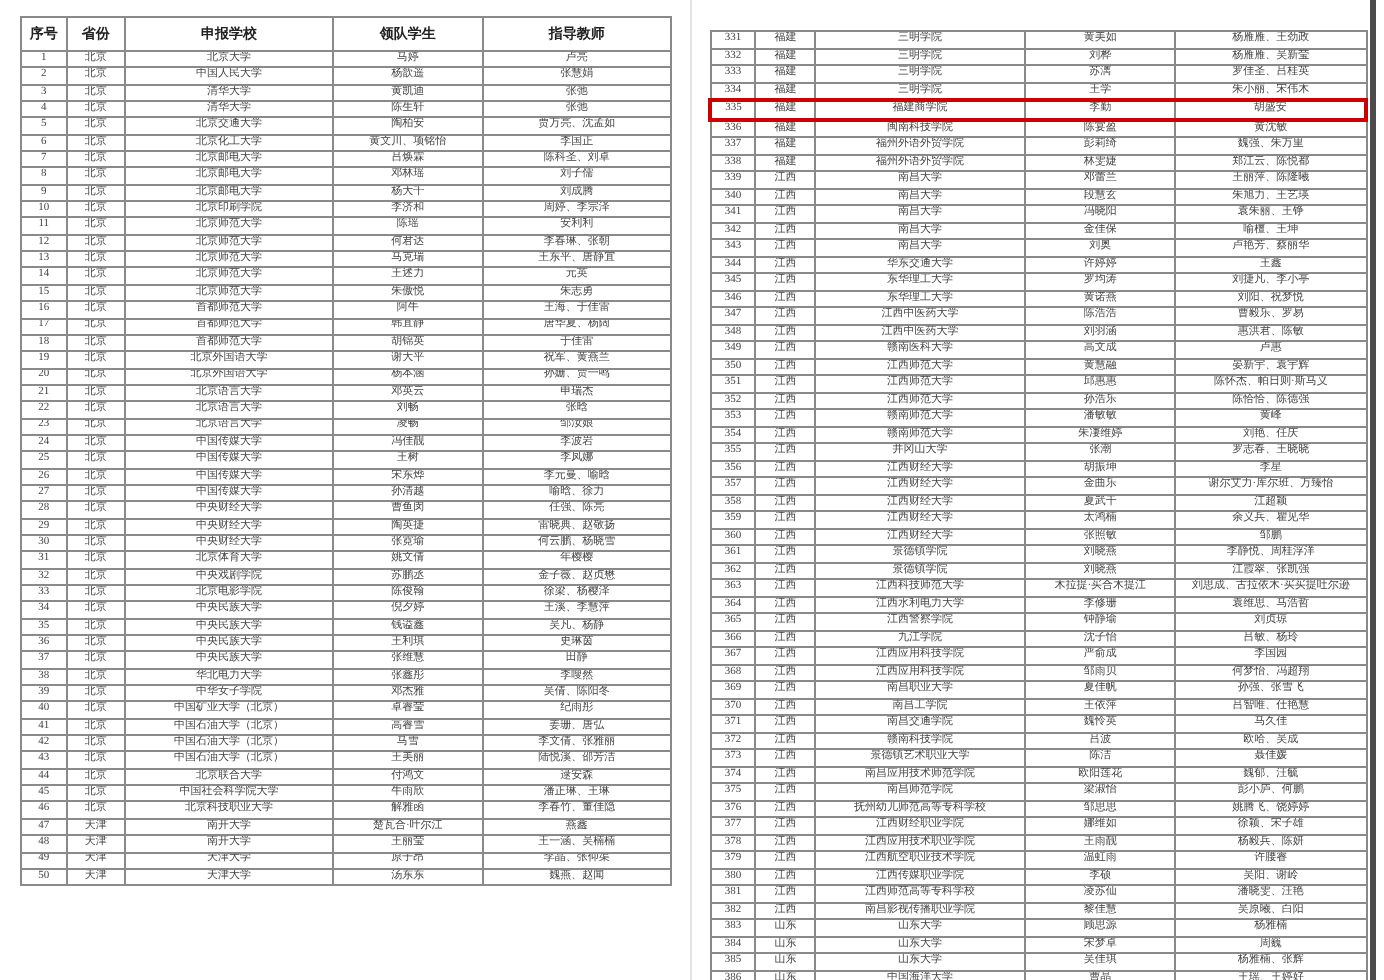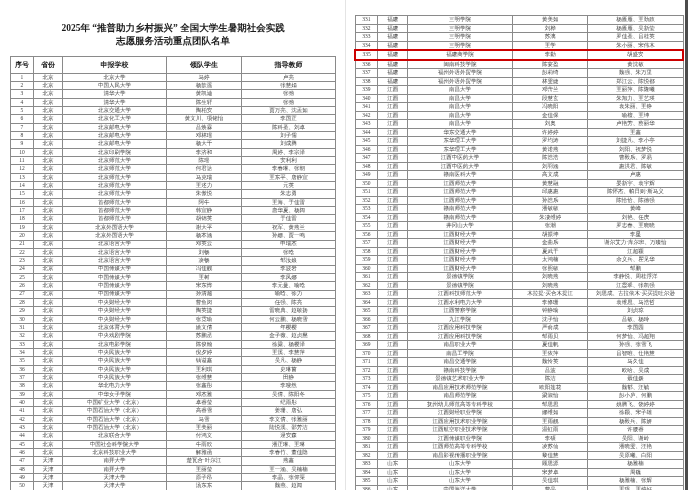"2025年 “推普助力乡村振兴” 全国大学生暑期社会实践" div.doc-title { html: <div> <div>2025年 “推普助力乡村振兴” 全国大学生暑期社会实践</div> <div>志愿服务活动重点团队名单</div> </div> -> none }
